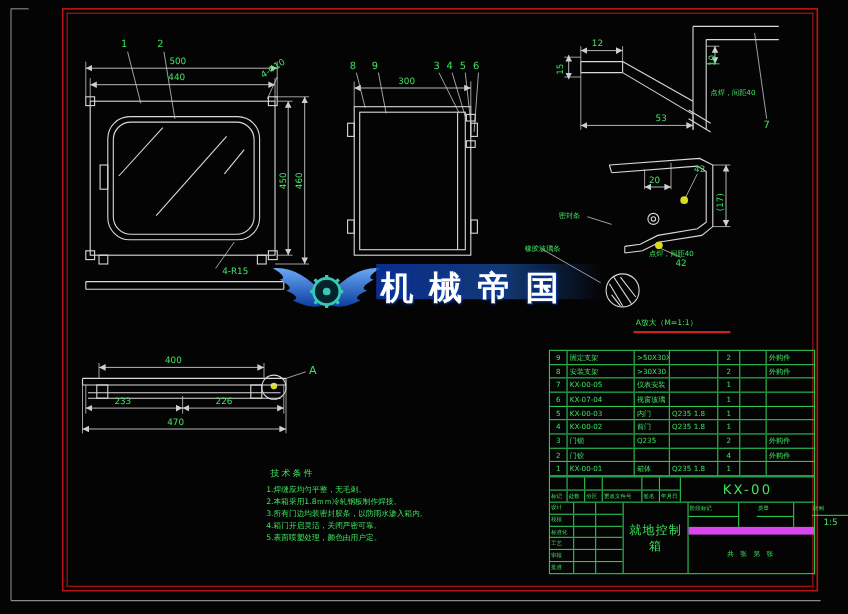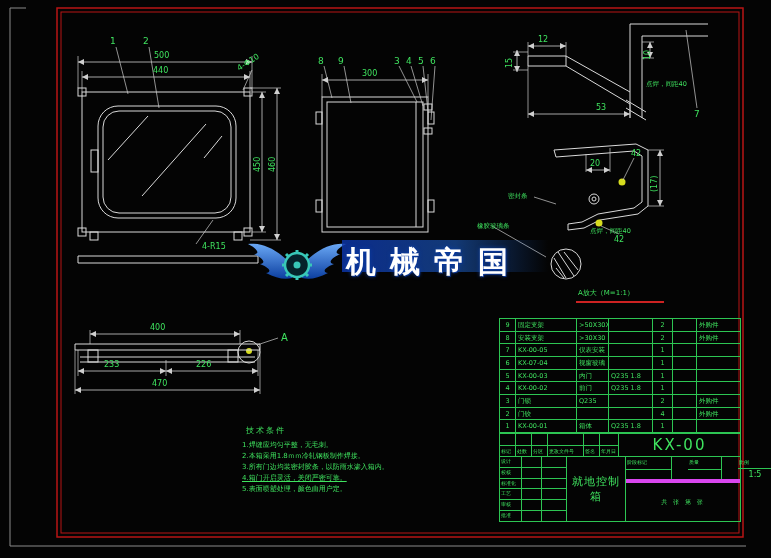"KX-00" .kx { font-size: 15px -> 12px }
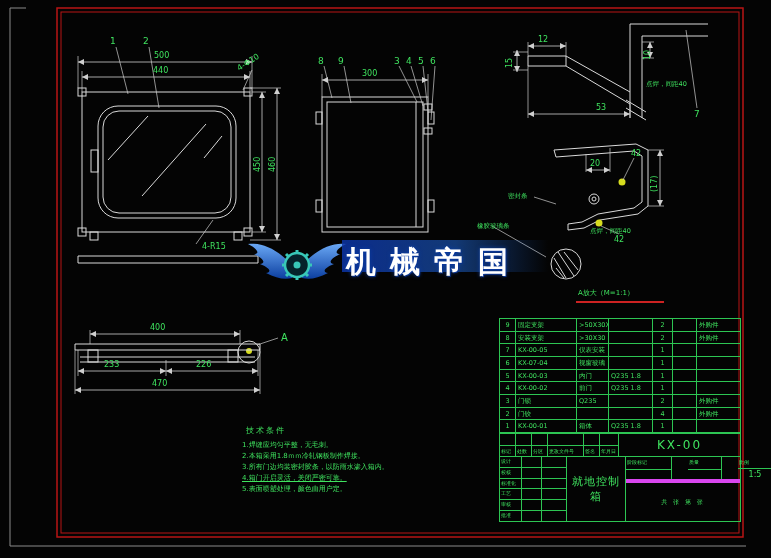"4.箱门开启灵活，关闭严密可靠。" span.note { text-decoration: underline -> none }
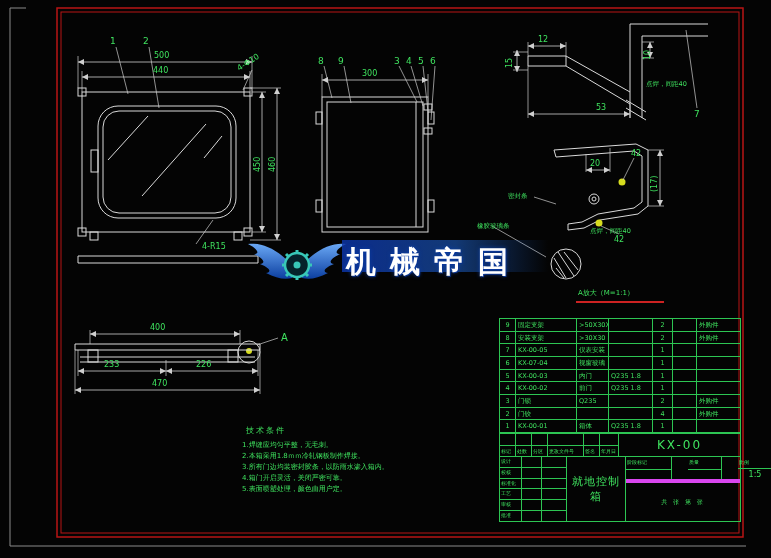"1:5" .tb-sv { border-bottom: 4px solid #d946ef -> 7px solid #d946ef }
